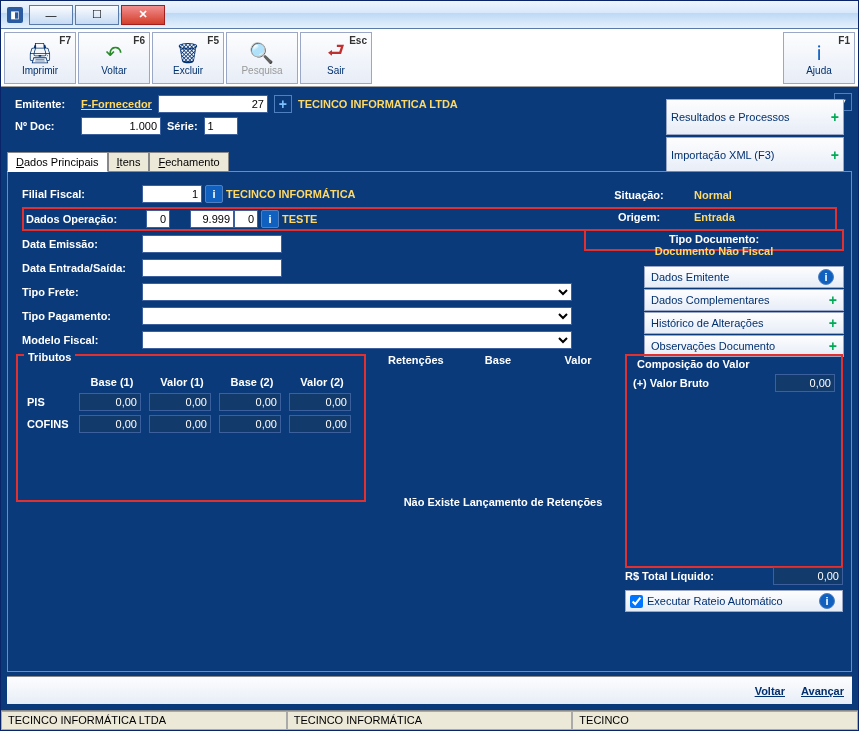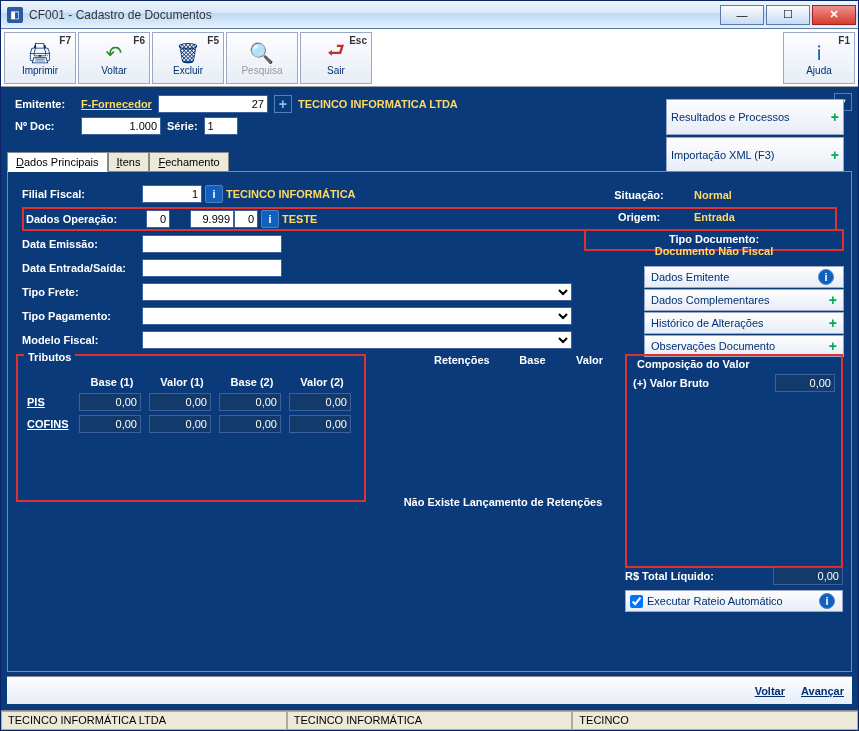"CF001 - Cadastro de Documentos" span.title { html: <span>CF001 - Cadastro de Documentos</span> -> none }
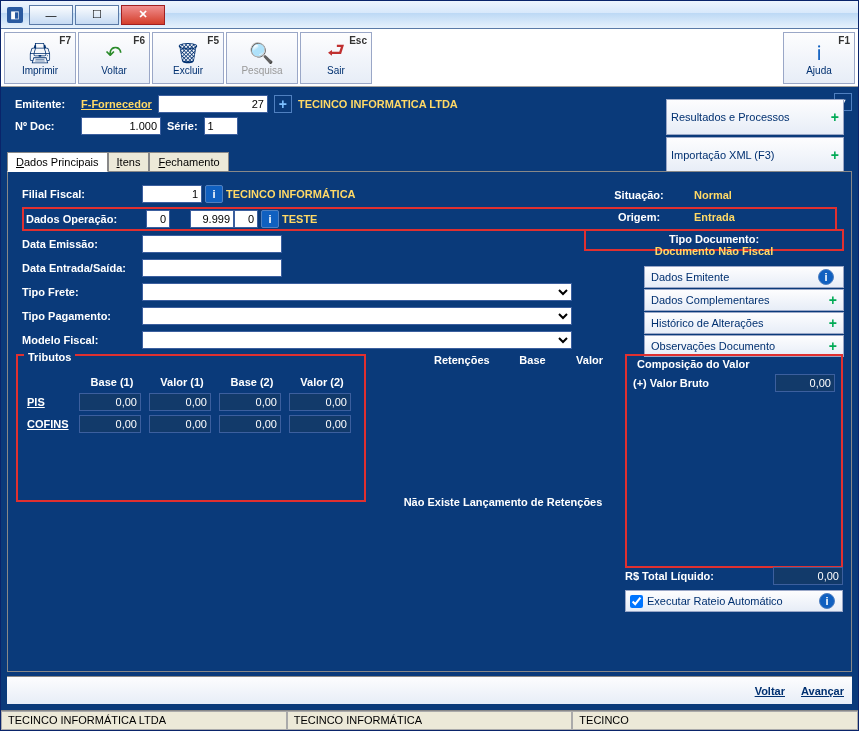"Retenções" .ret-header { margin-left: 46px -> none }
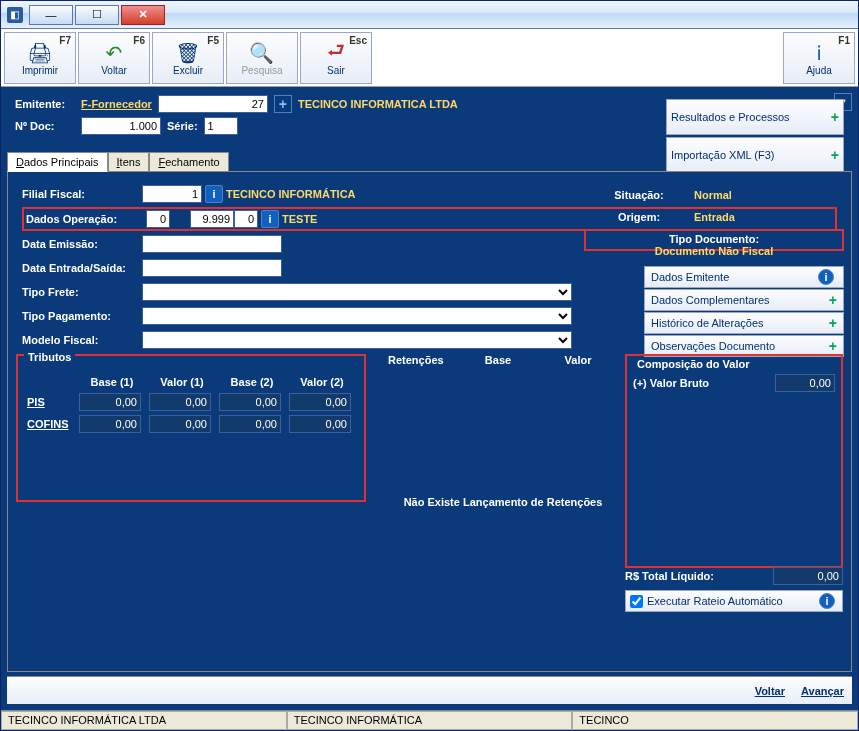"PIS" .trib-table .rowlbl { text-decoration: underline -> none }
